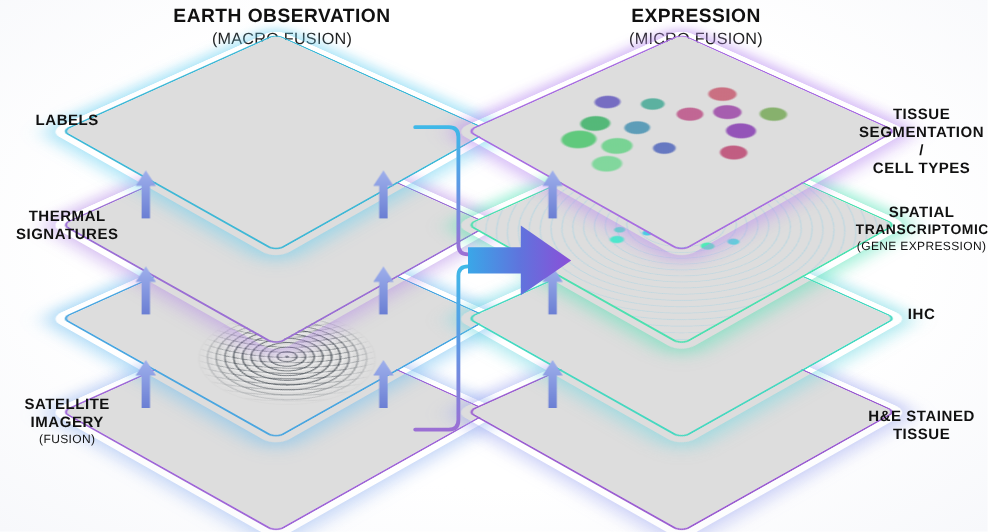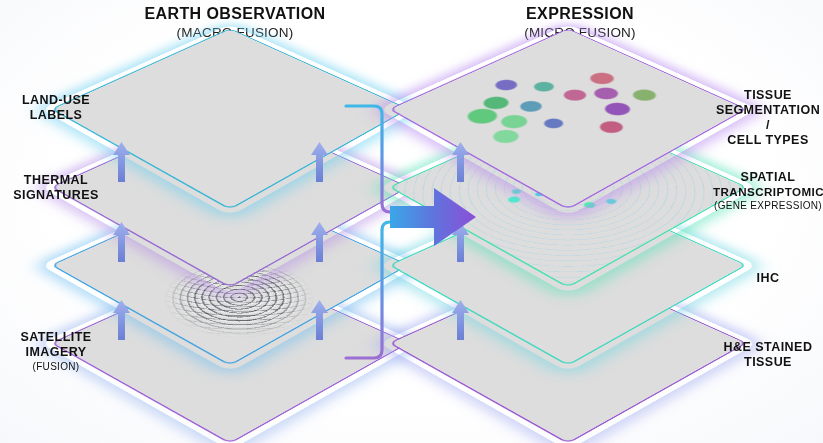"LAND-USE" span.l1 { html: <span>LAND-USE</span> -> none }
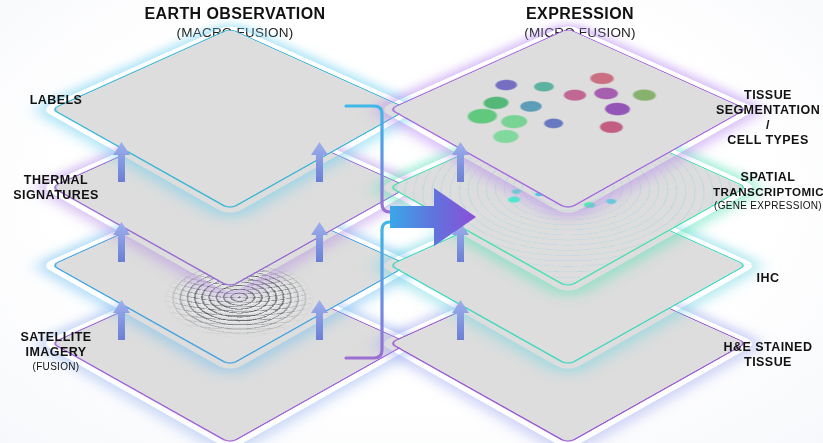"IHC" div.side-label { margin-top: 16px -> none }
